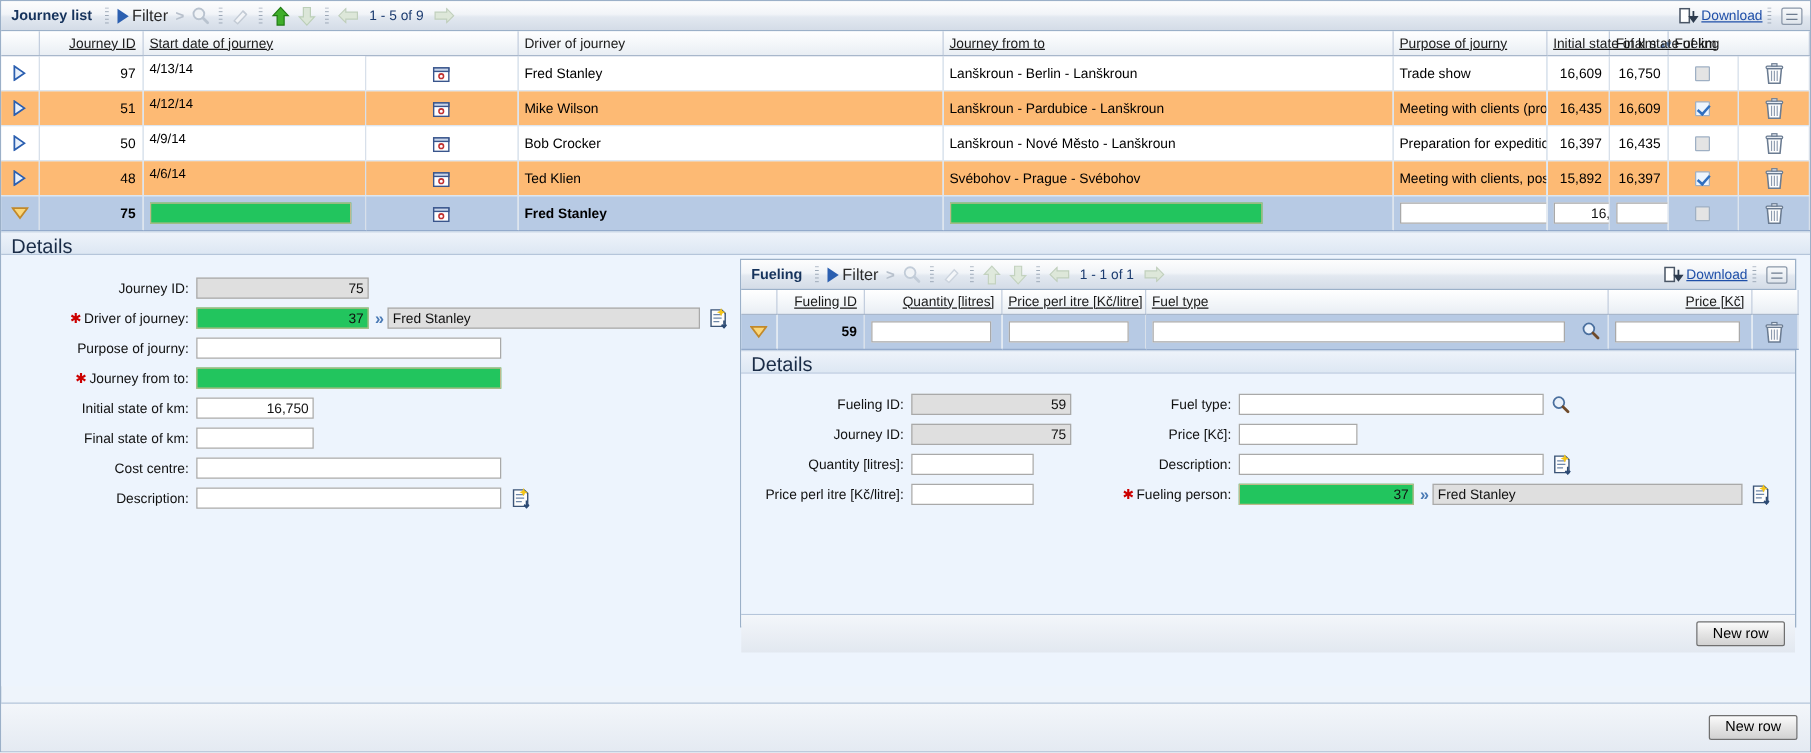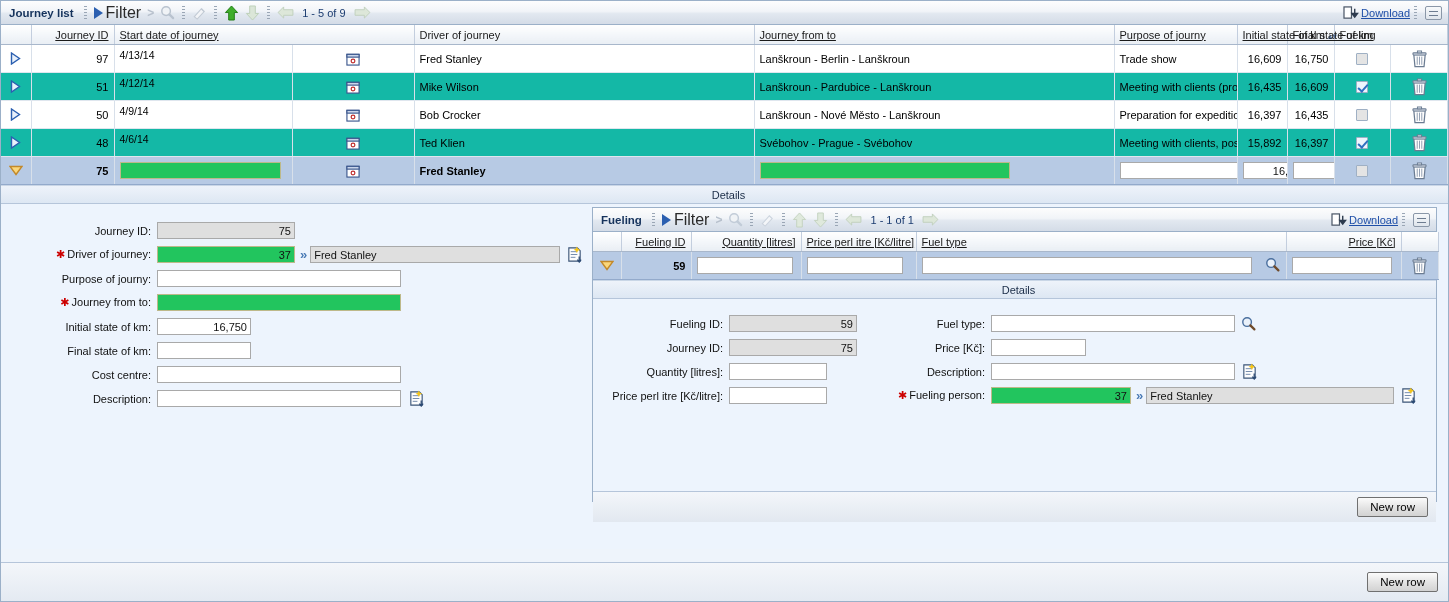"Filter" .tb-label { font-size: 16px -> 13px }
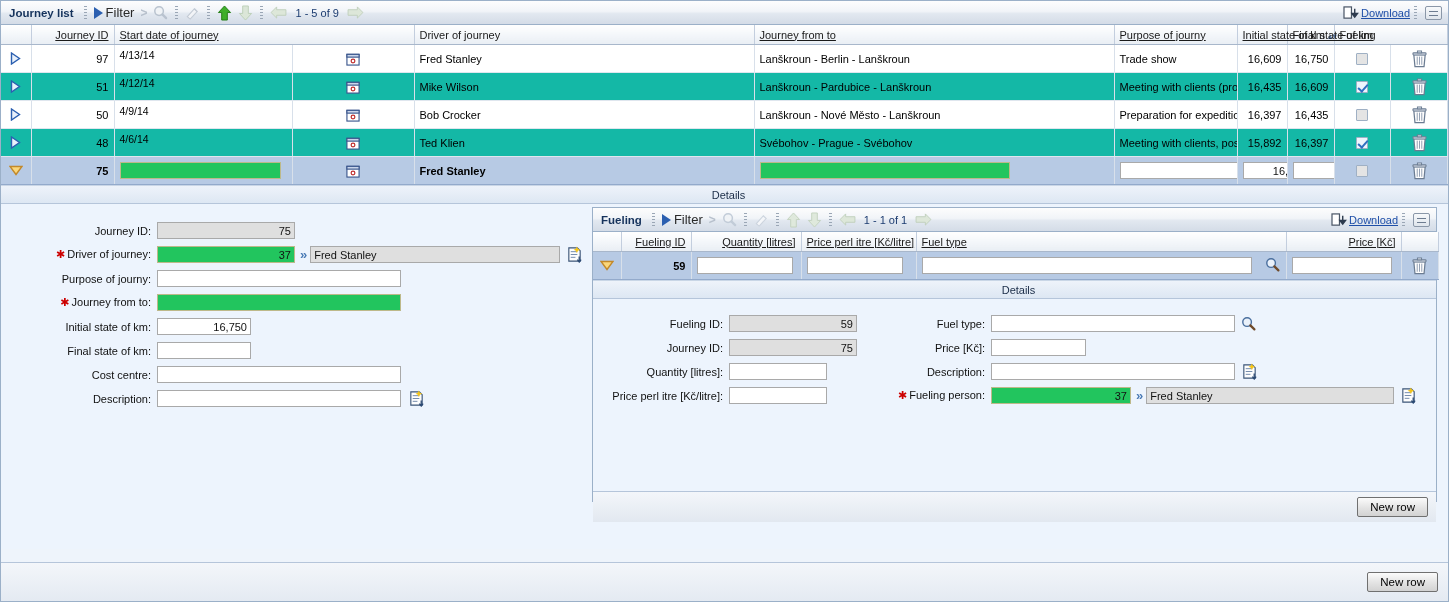"51" tr.alt td { background: #14b8a6 -> #fdba74 }
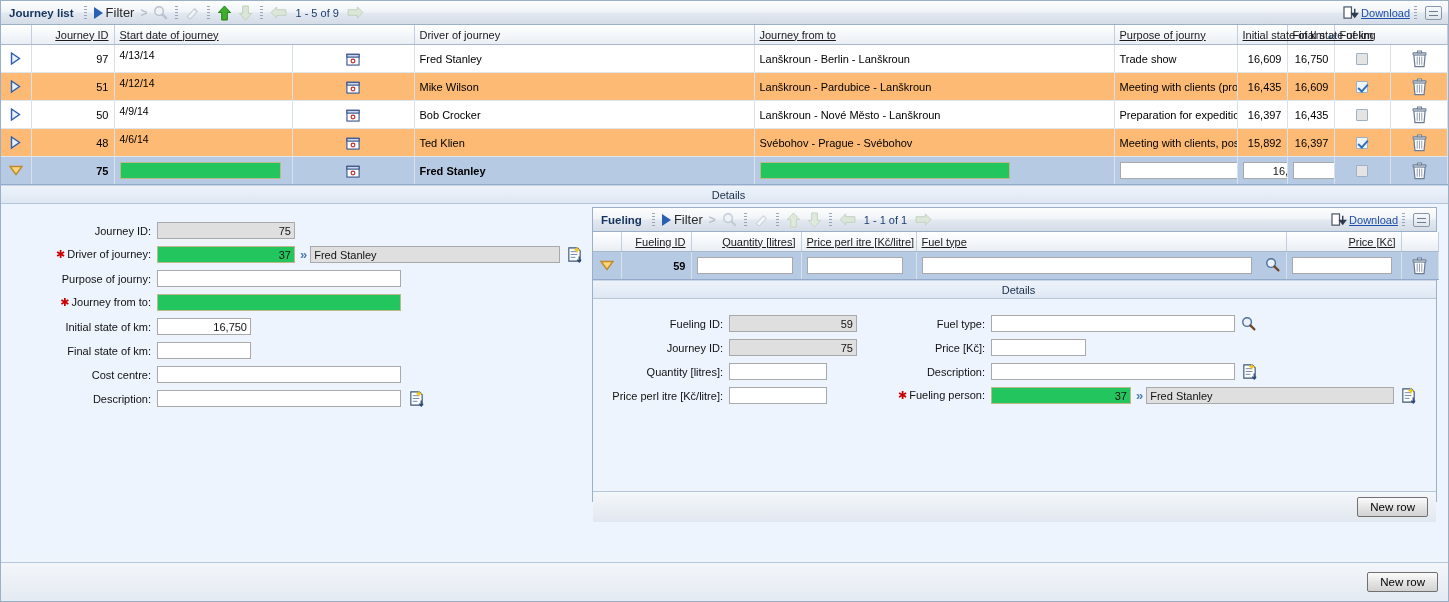"Details" .det-hdr { font-size: 11px -> 16px; text-align: center -> none }
